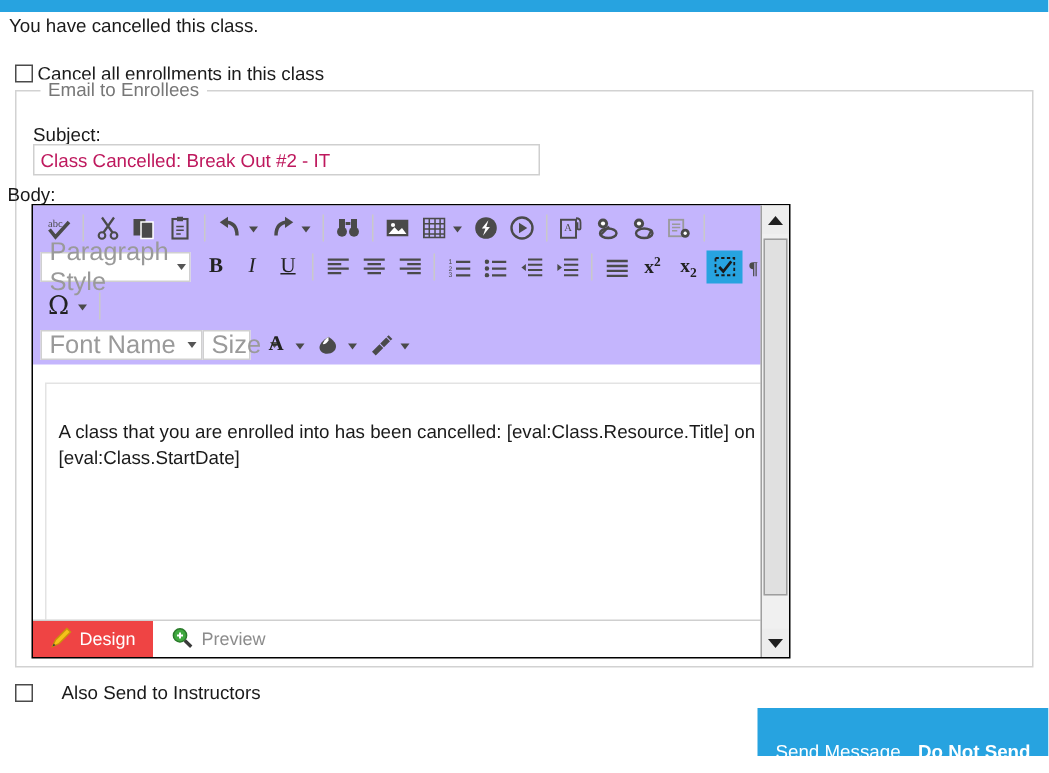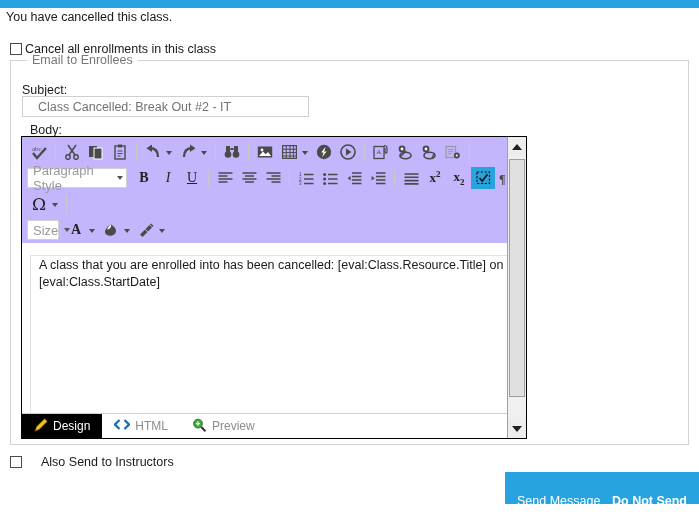"Class Cancelled: Break Out #2" .subject-input { color: #737373 -> #be185d; padding: 0 15px -> 0 4px; width: 287px -> 338px }
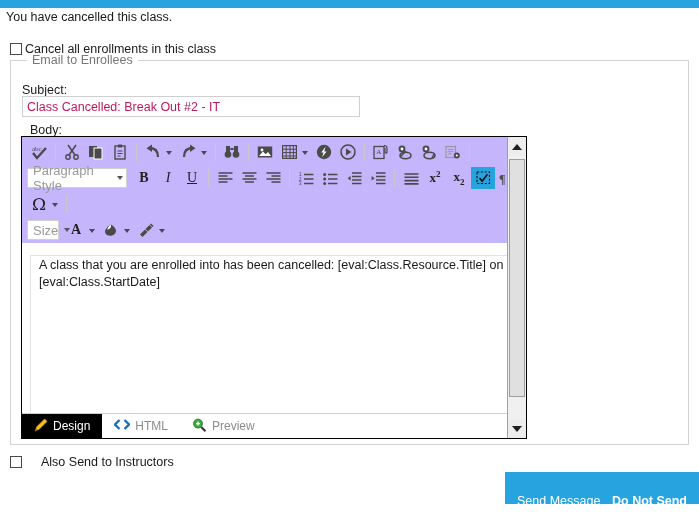"Body:" .lbl-body { left: 30px -> 5px }
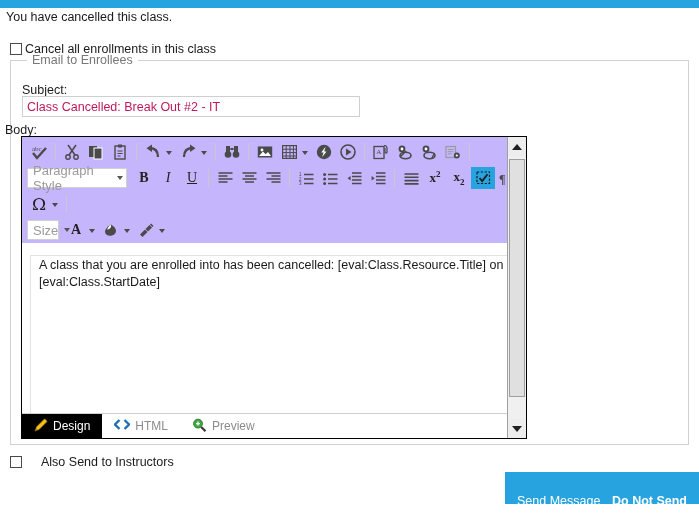"Paragraph Style" .combo { font-size: 13px -> 17px }
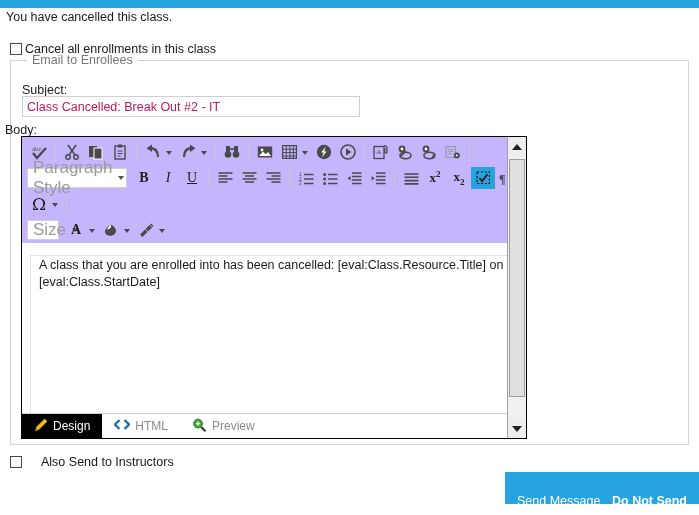"Font Name" div.combo { html: none -> <div> <span>Font Name</span> <span></span> </div> }
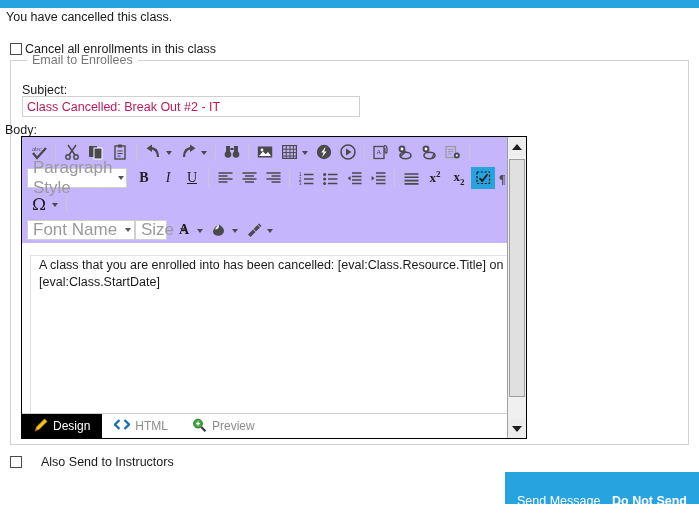"A class that you are" .edit-area { padding: 1px 8px -> 24px 8px }
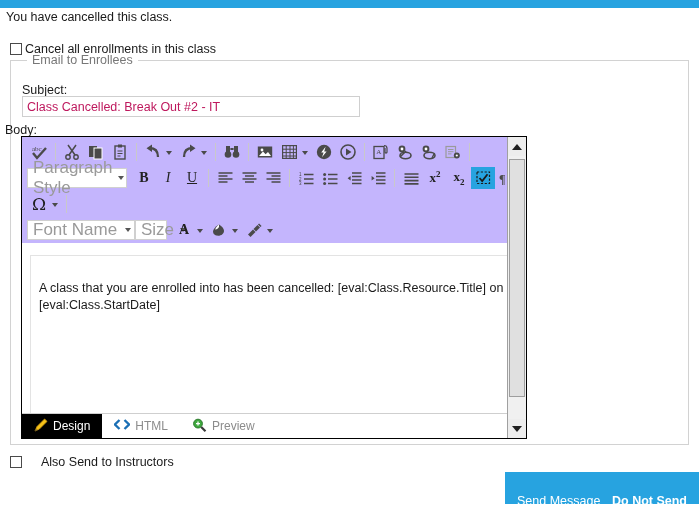"Design" .tab.active { background: #000000 -> #ef4444 }
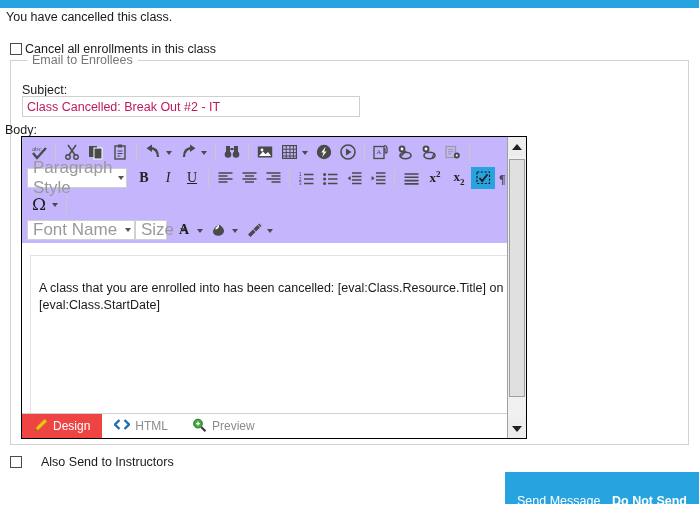"HTML" div.tab { html: <div> <span> <svg> <path></path> <path></path> </svg> </span> <span>HTML</span> </div> -> none }
